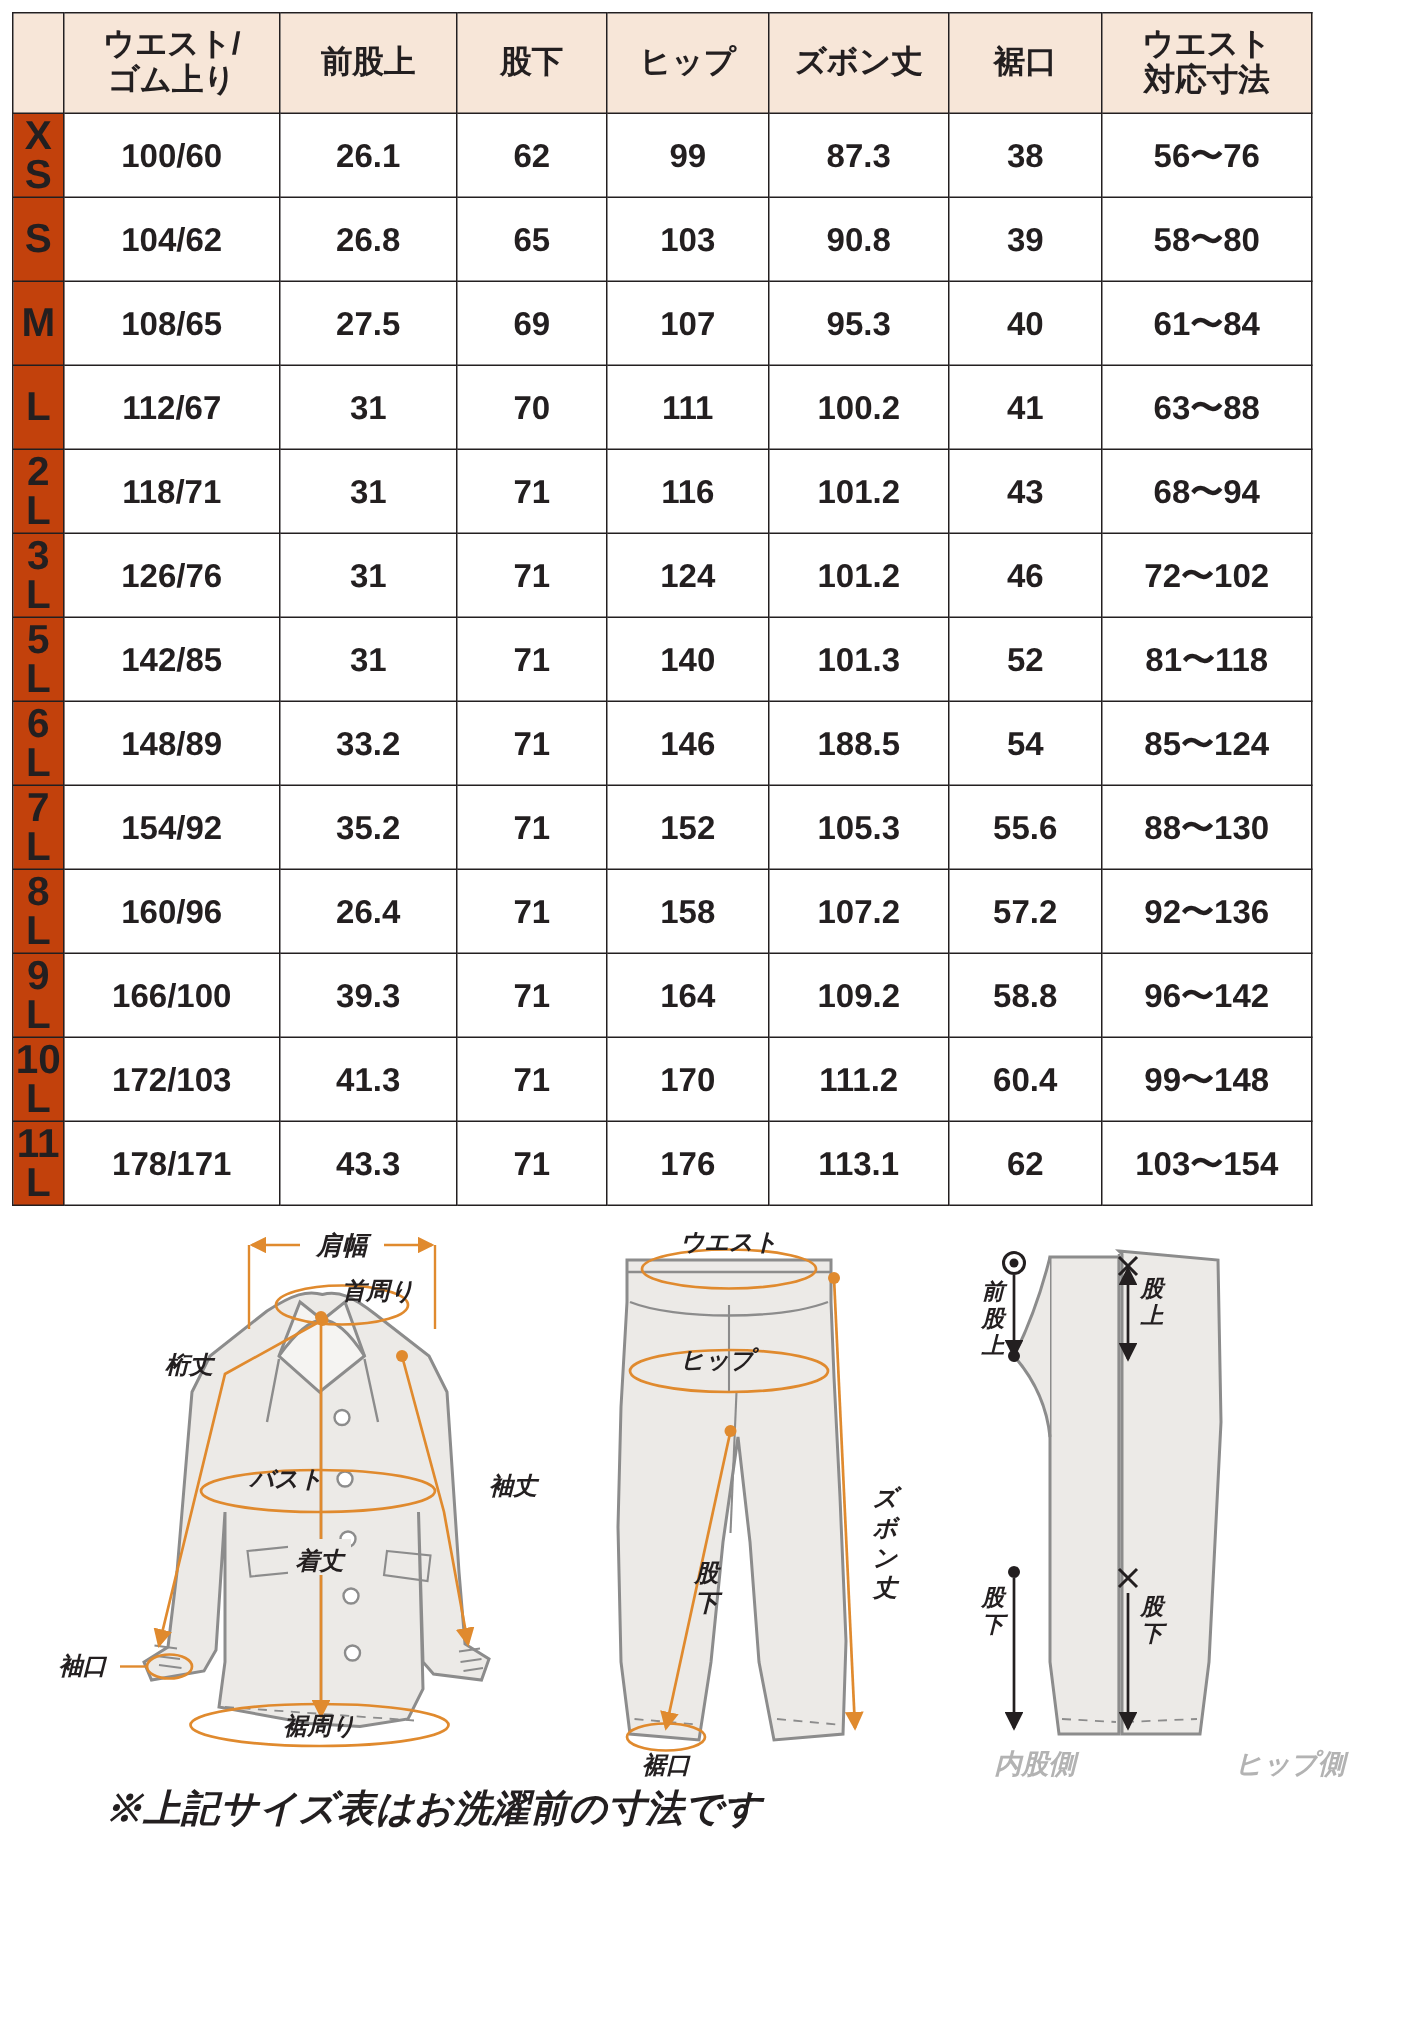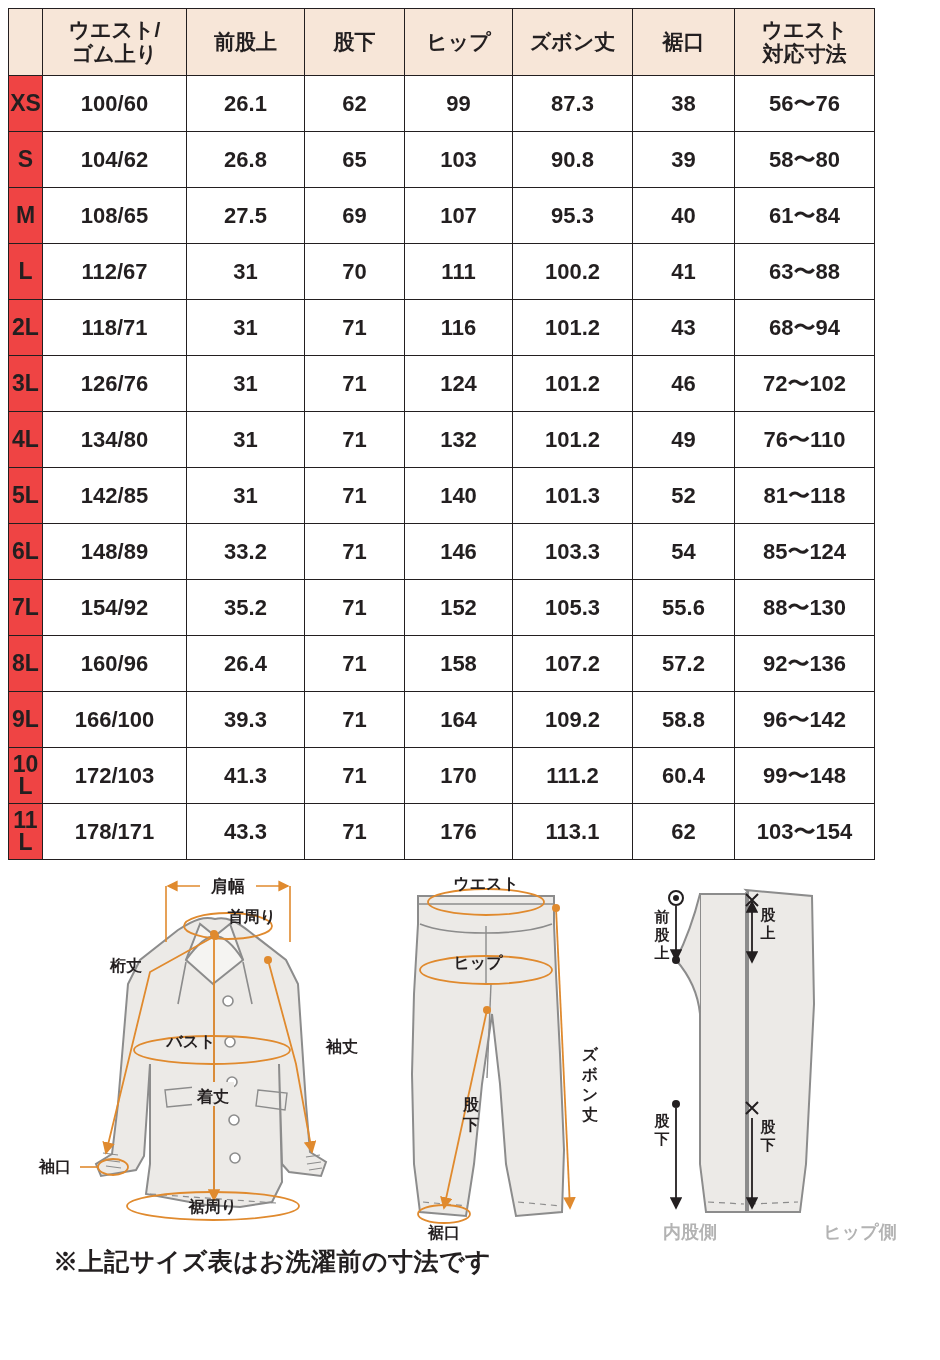"XS" table.size-table tbody td.sizecell { background: #ef4444 -> #c2410c; font-size: 23px -> 27px }
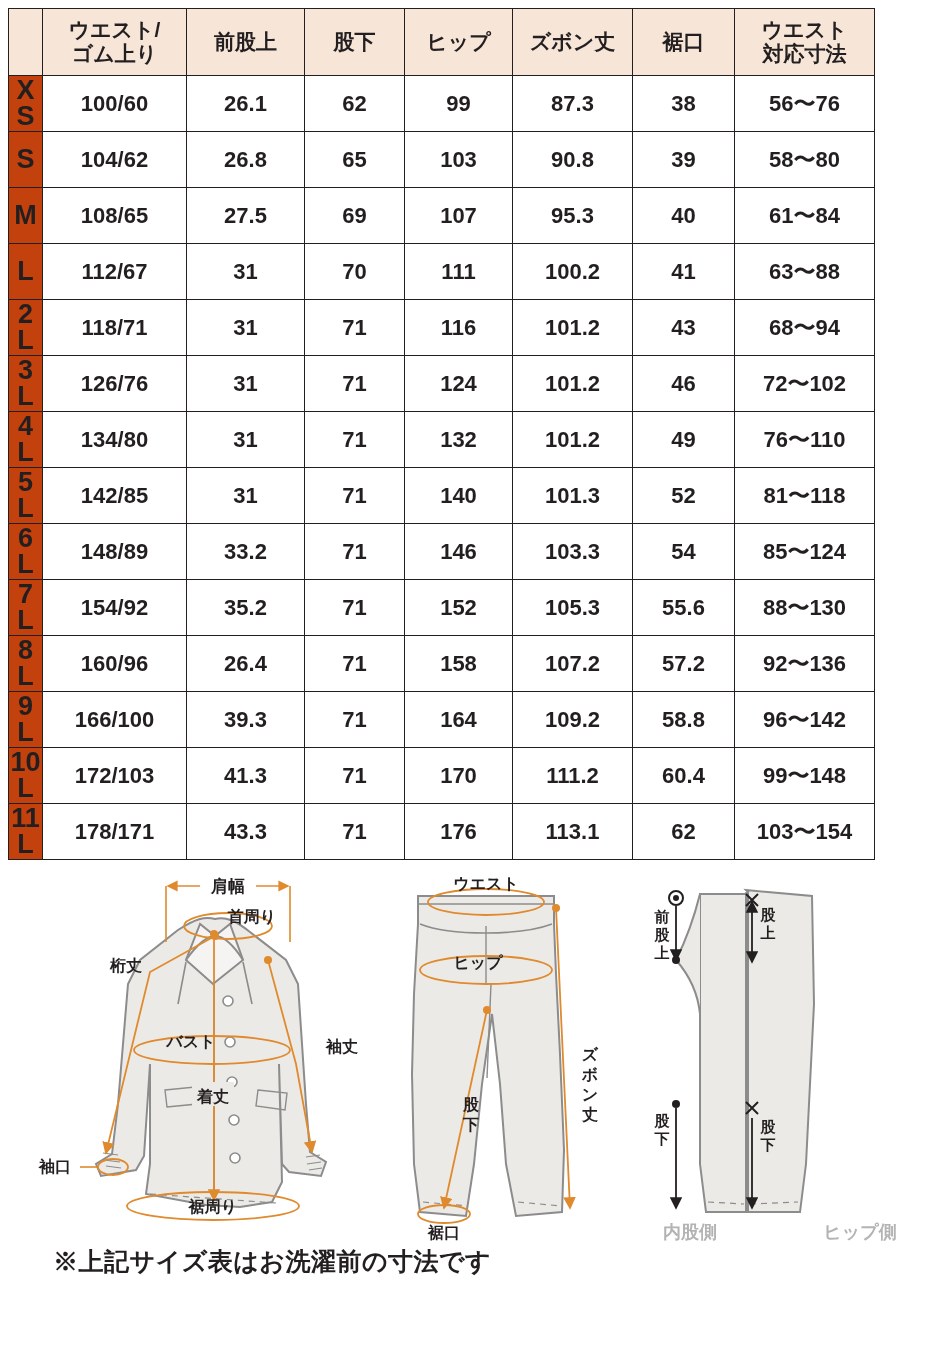"4L" tr { html: <tr> <td>4L</td> <td>134/80</td> <td>31</td> <td>71</td> <td>132</td> <td>101.2</td> <td>49</td> <td>76〜110</td> </tr> -> none }
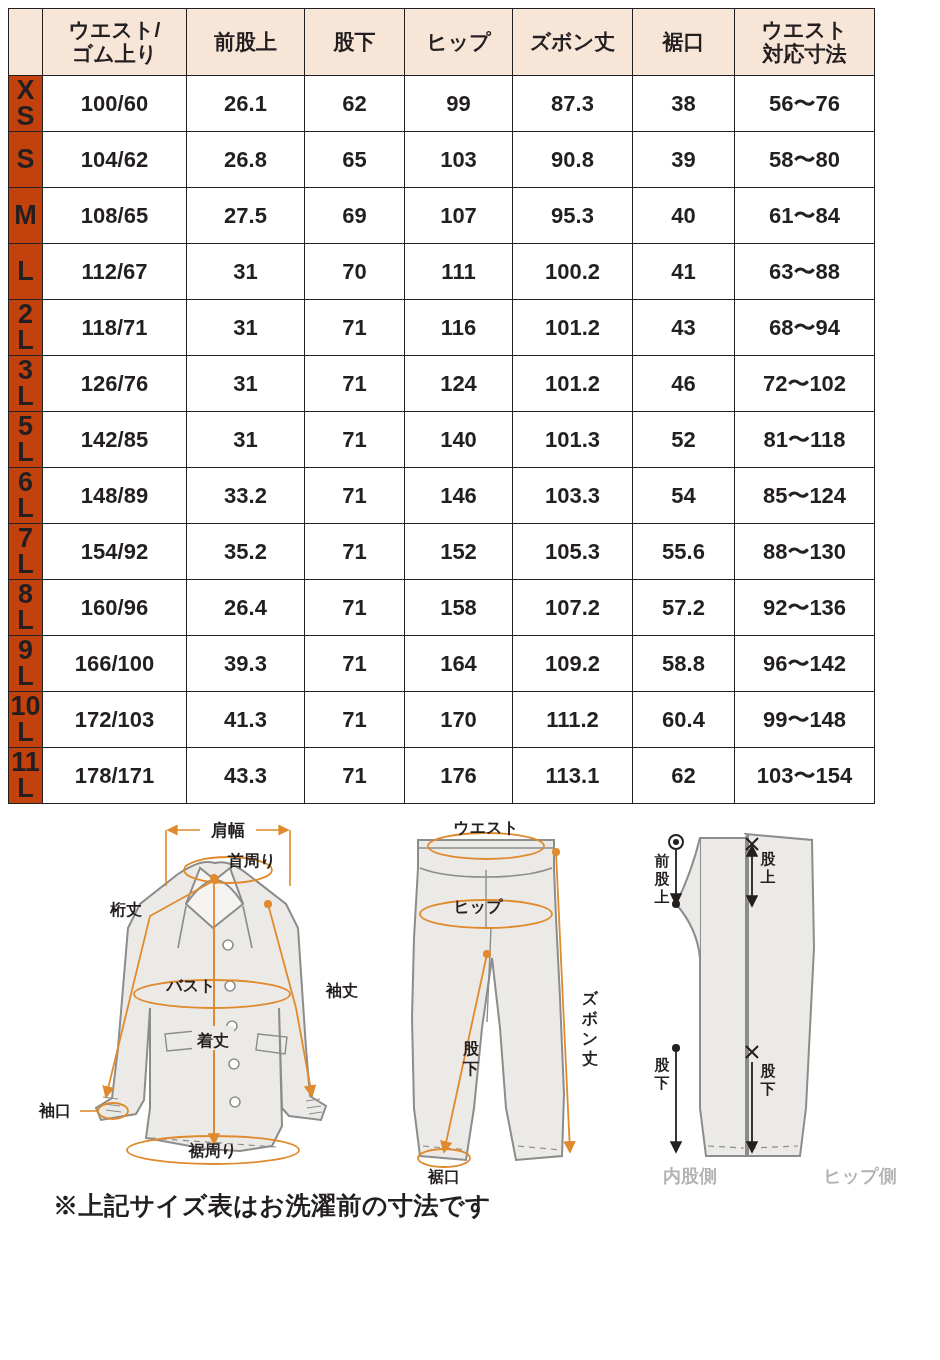"103.3" td.val { text: 103.3 -> 188.5 }
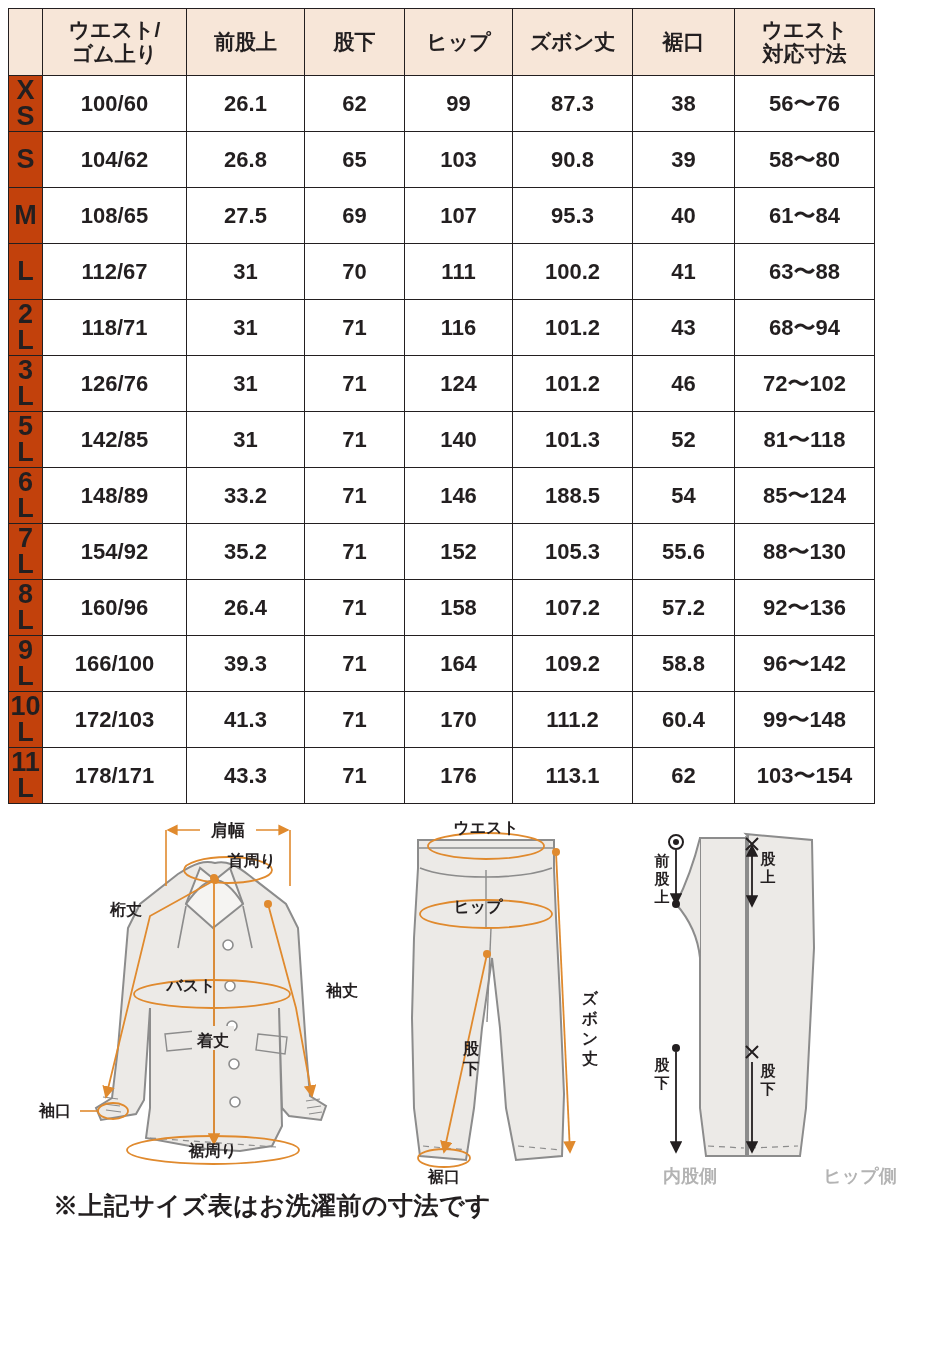"肩幅" .illus { font-style: none -> italic }
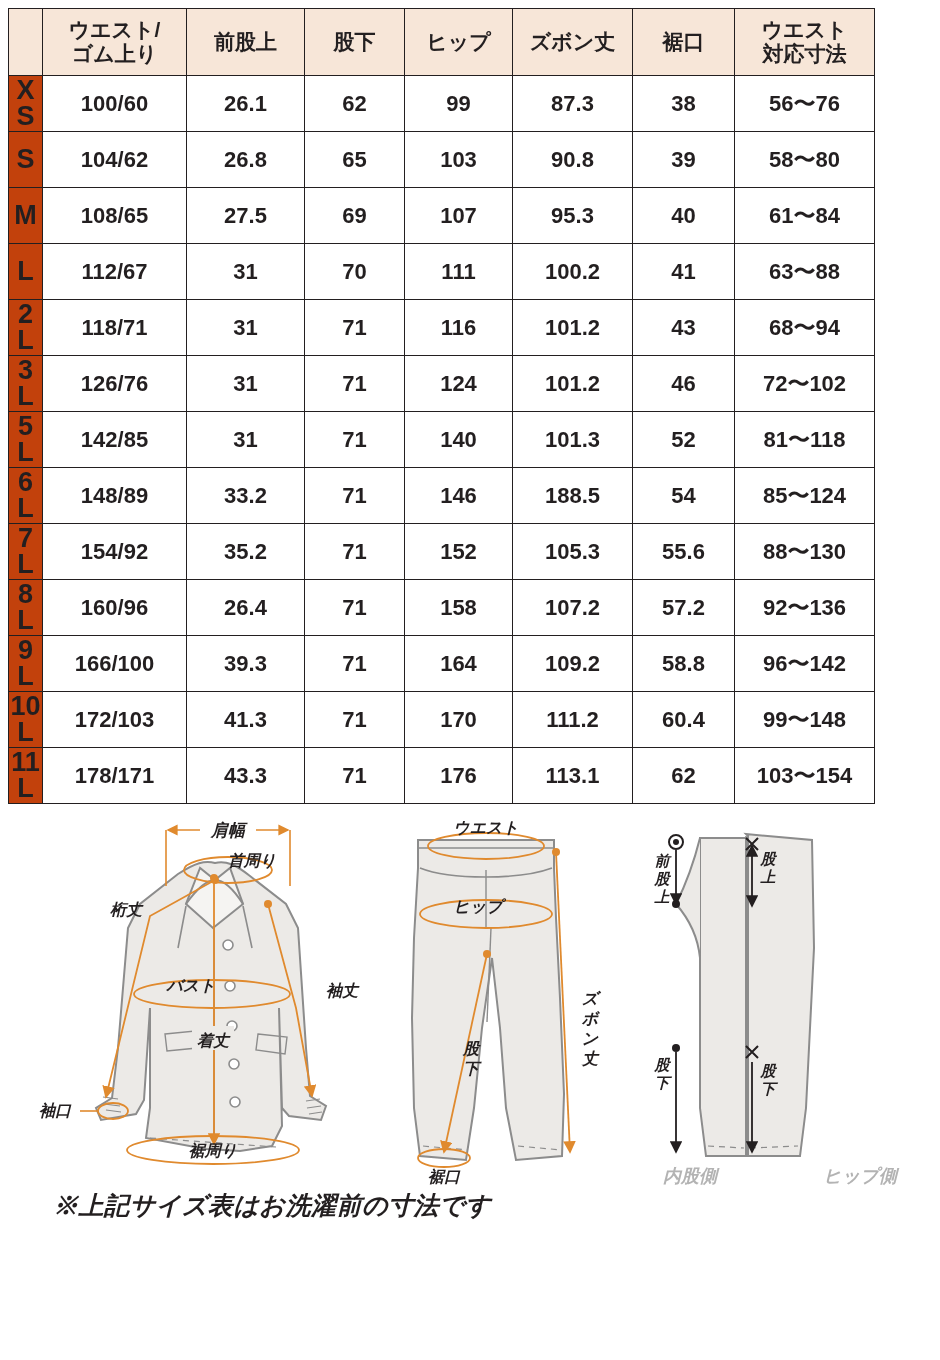"※上記サイズ表はお洗濯前の寸法です" .note { left: 53px -> 70px }
